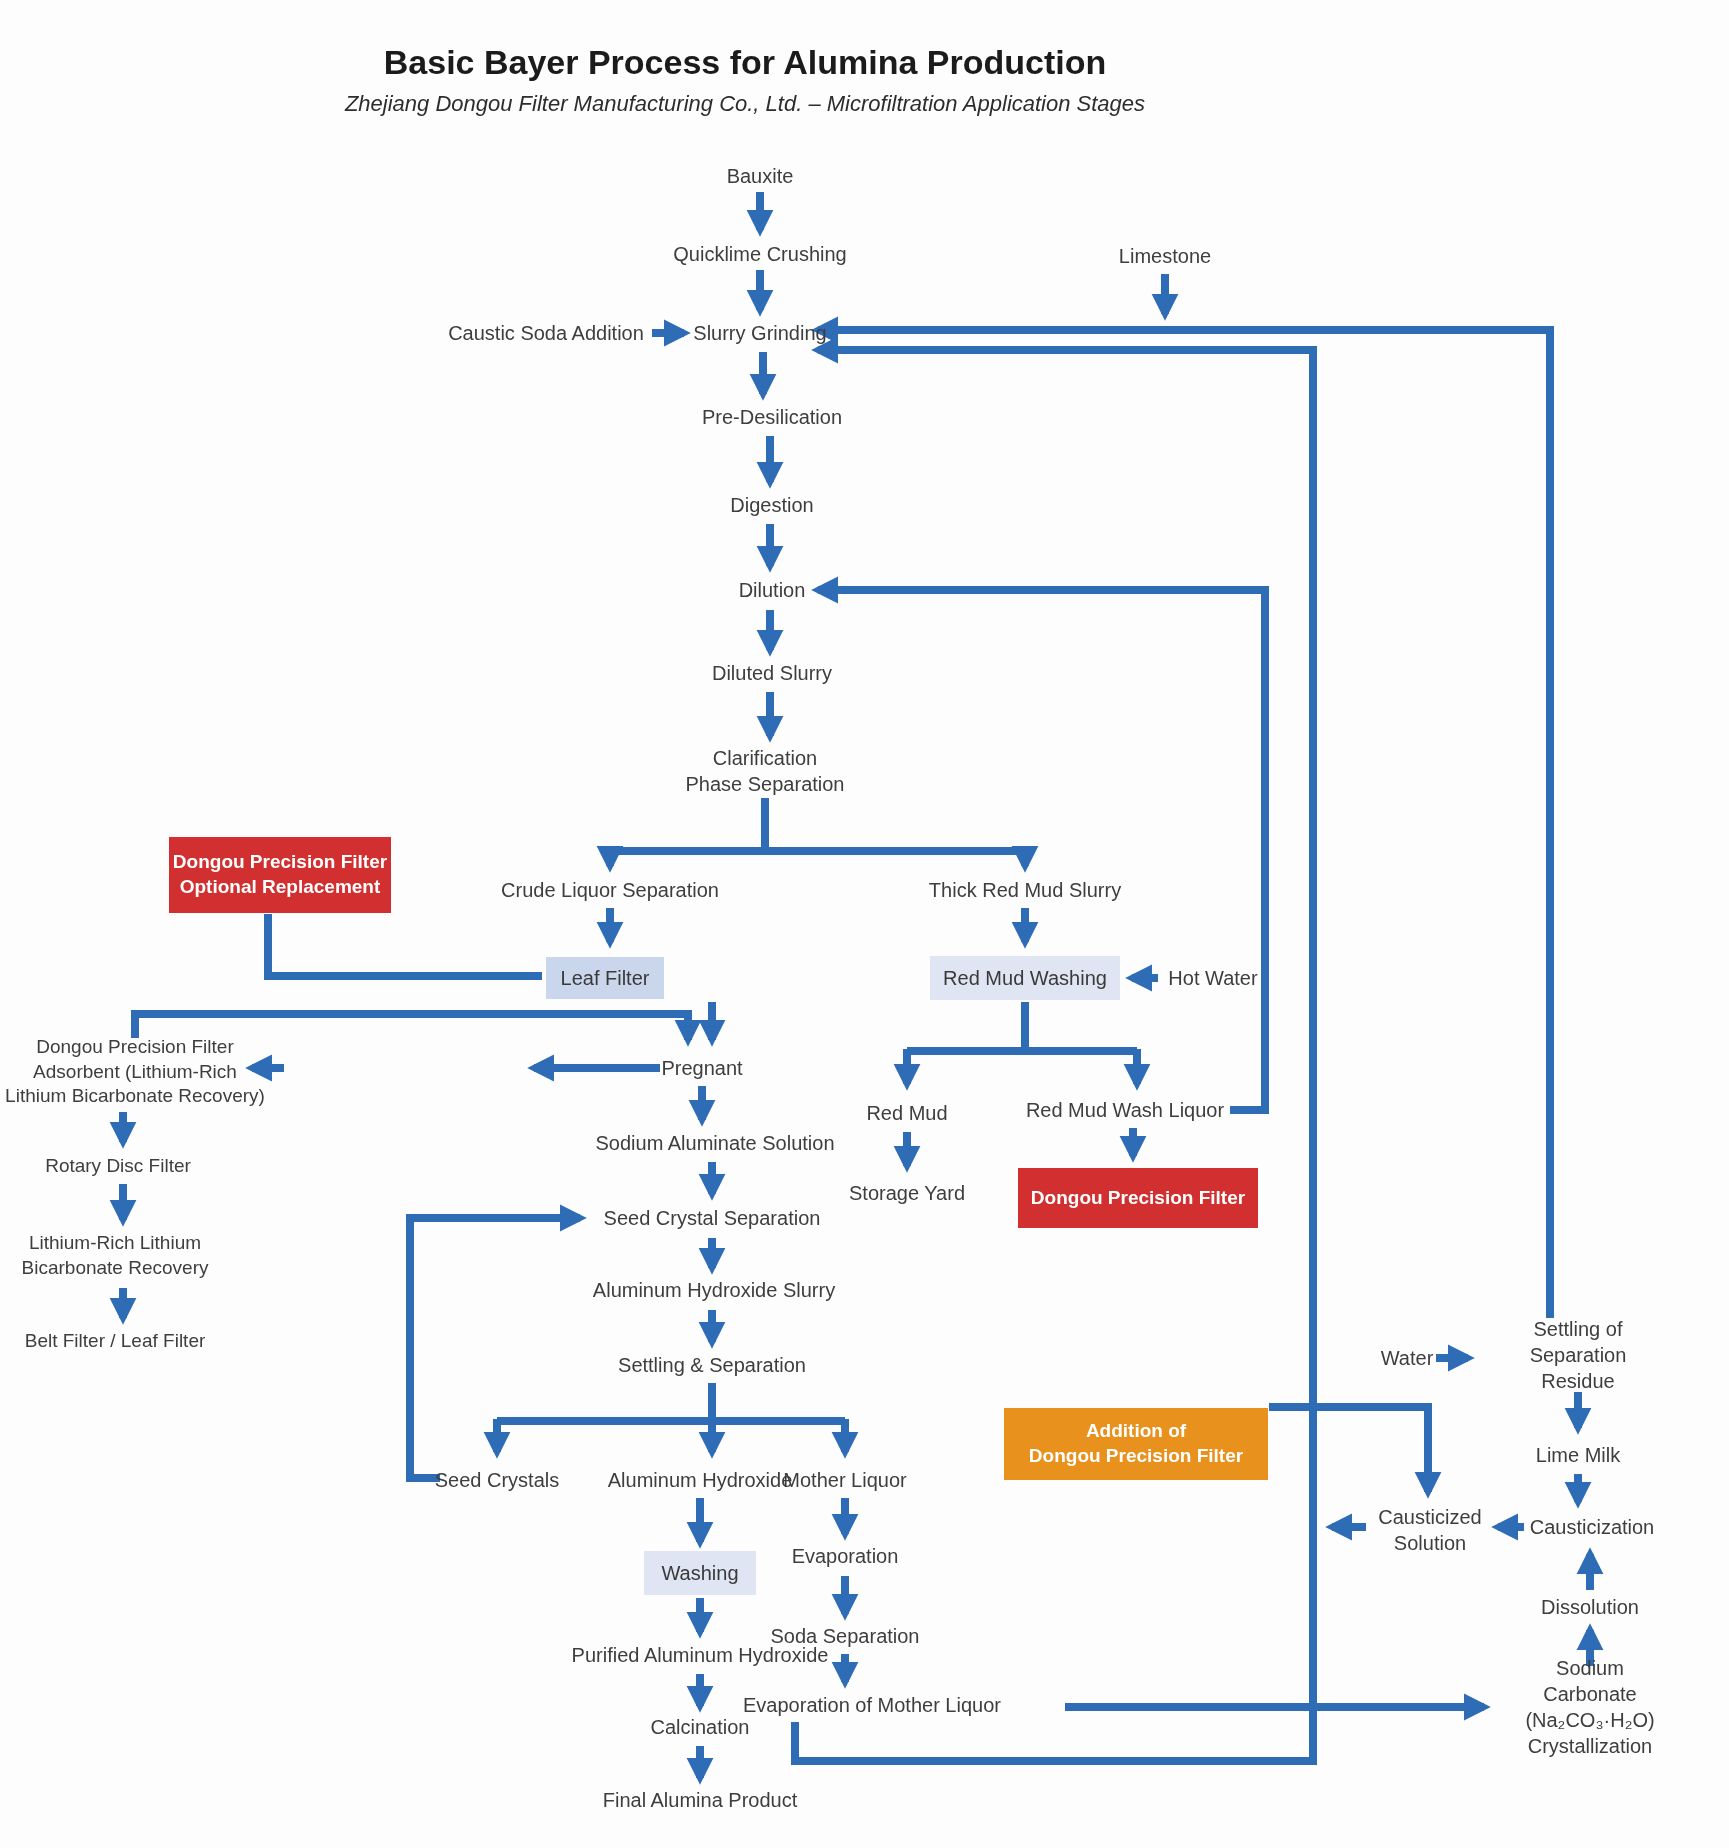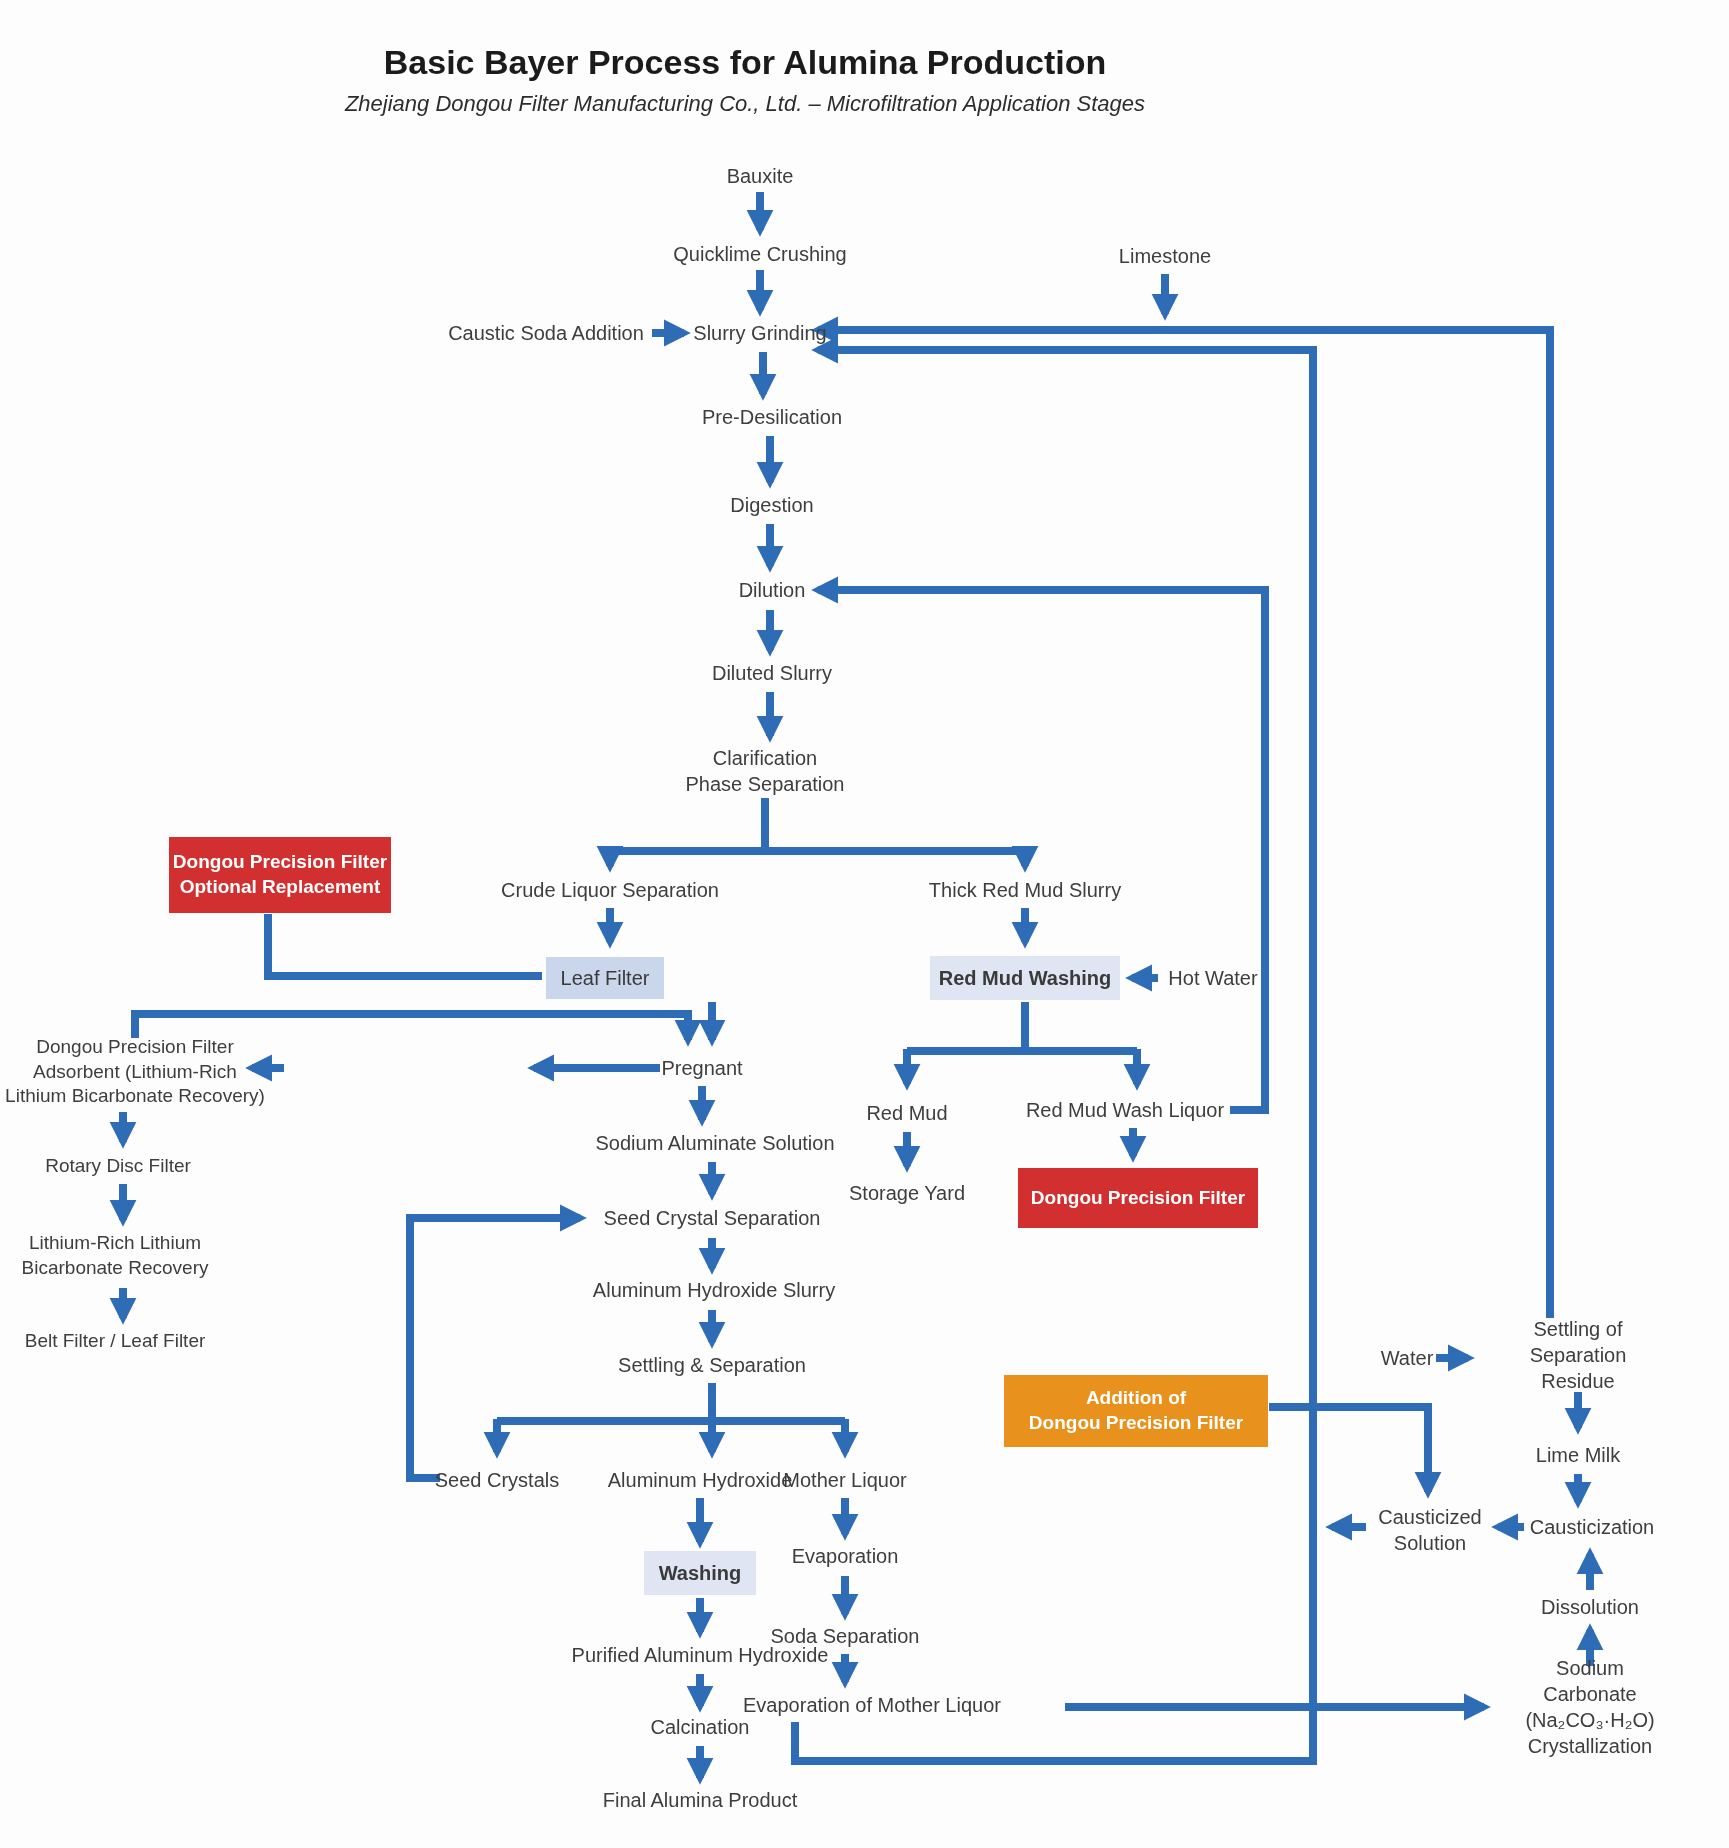"Red Mud Washing" .box.blue2 { font-weight: bold -> none }
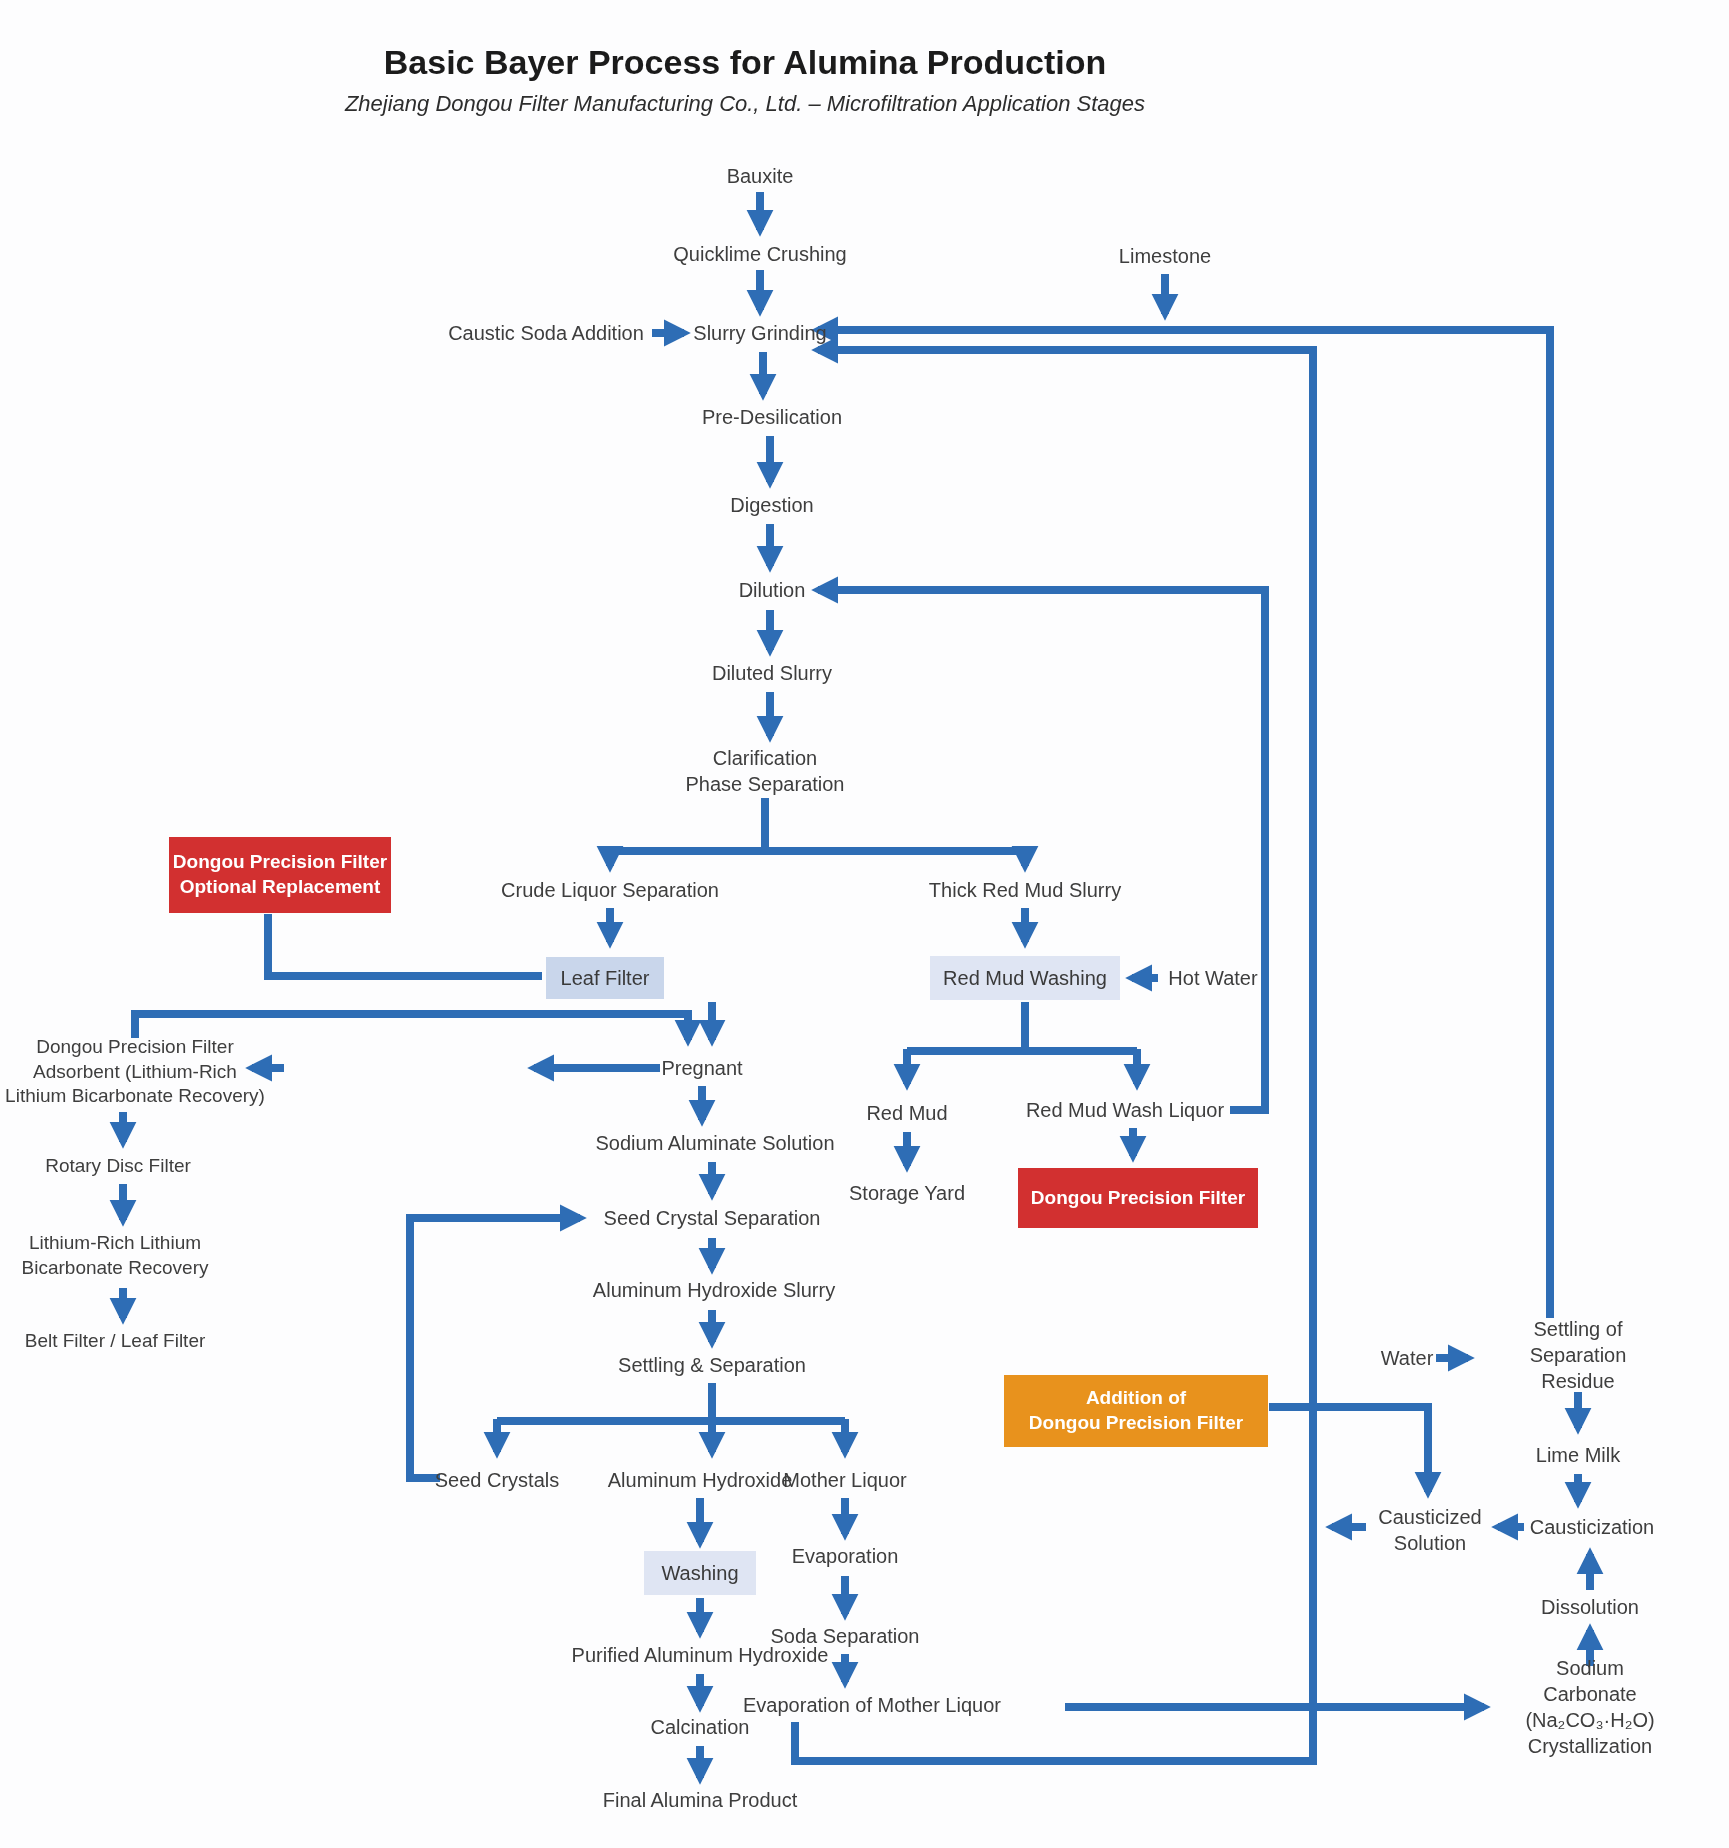"Addition of" .box.orange { margin-top: none -> 33px }
